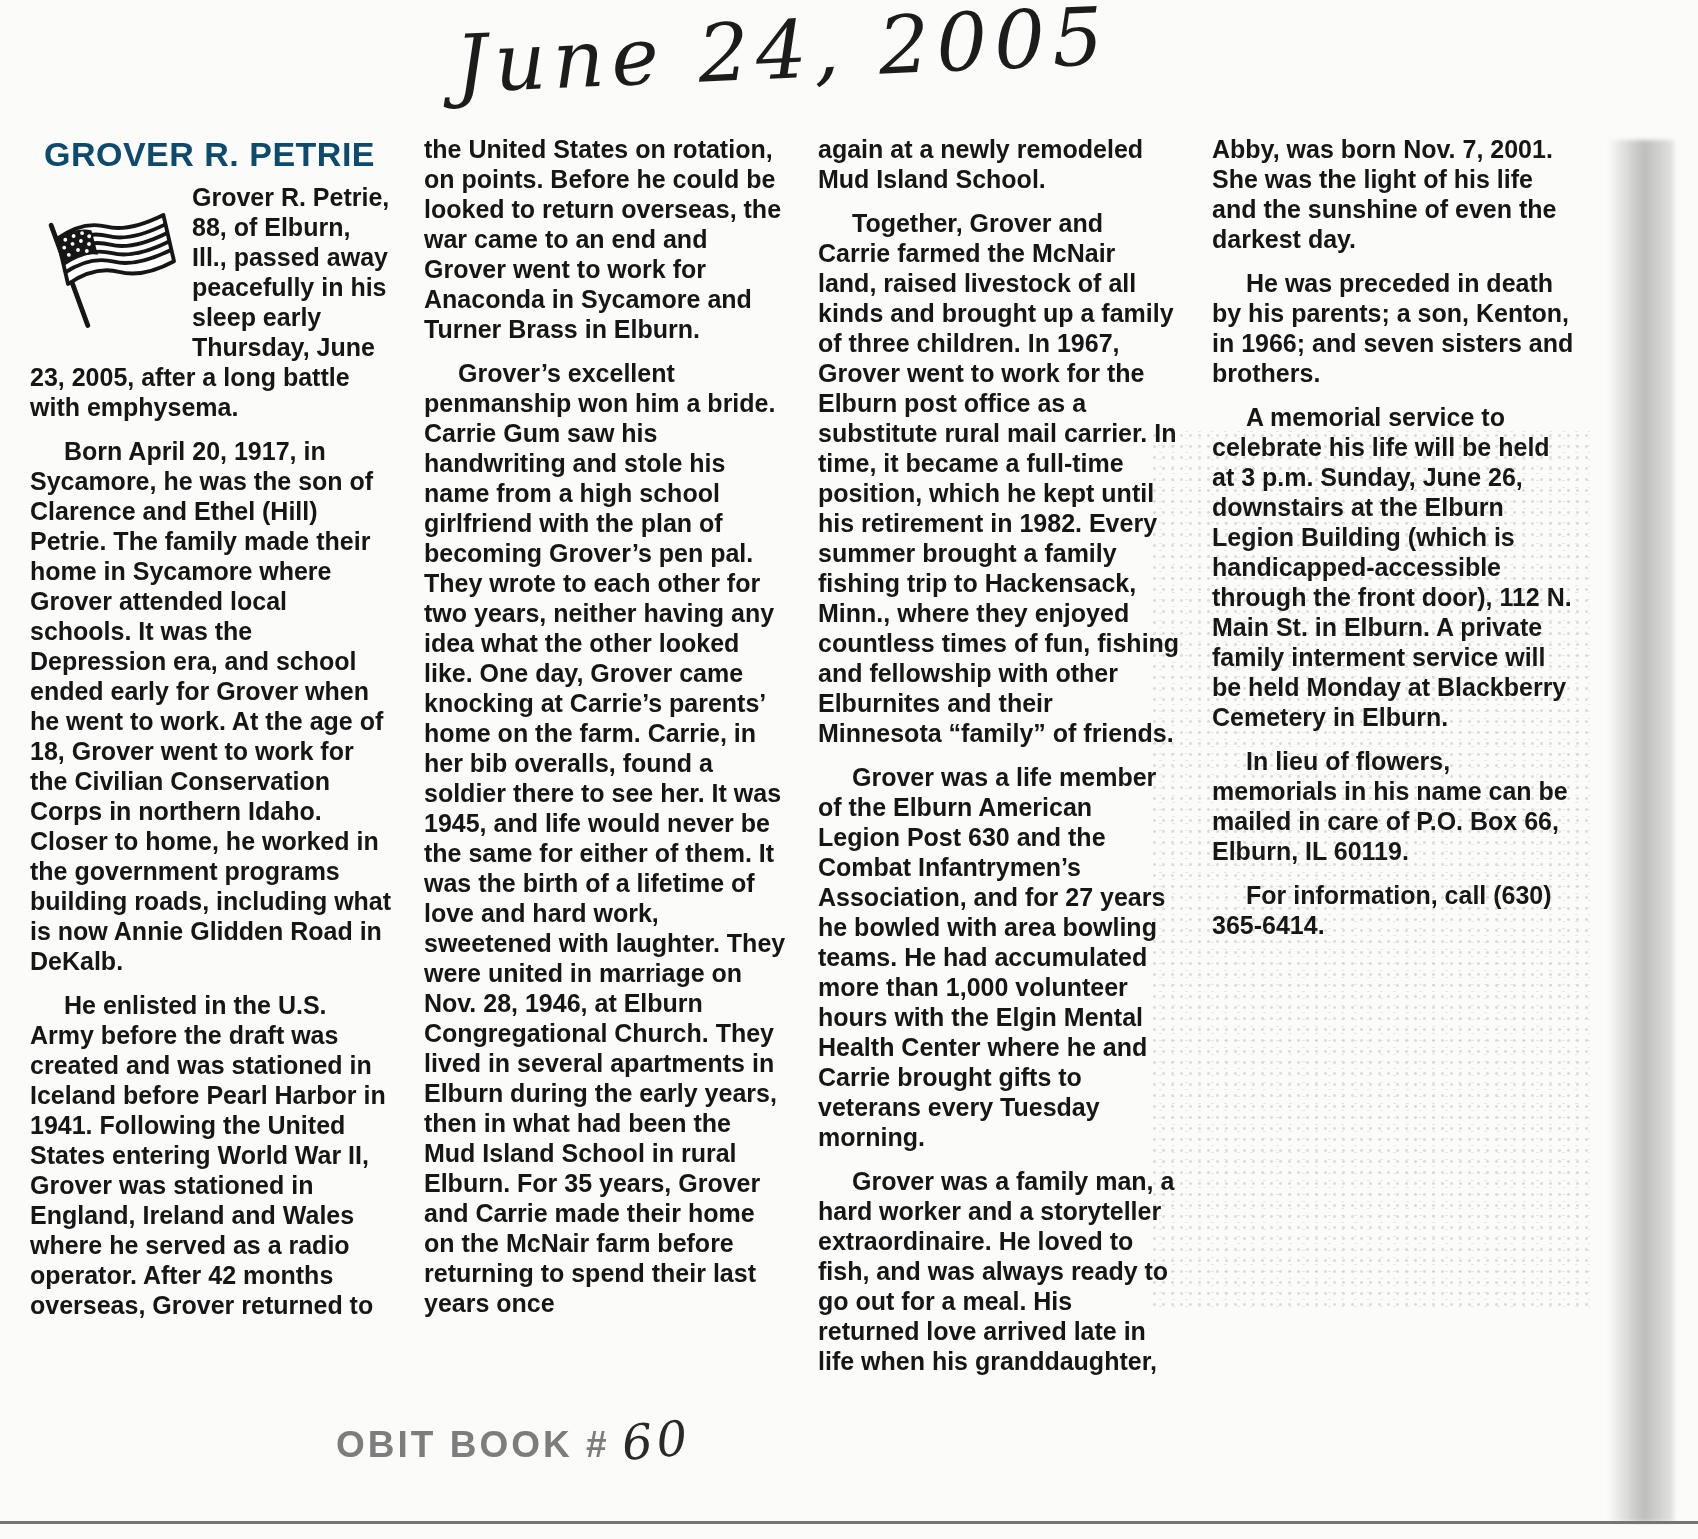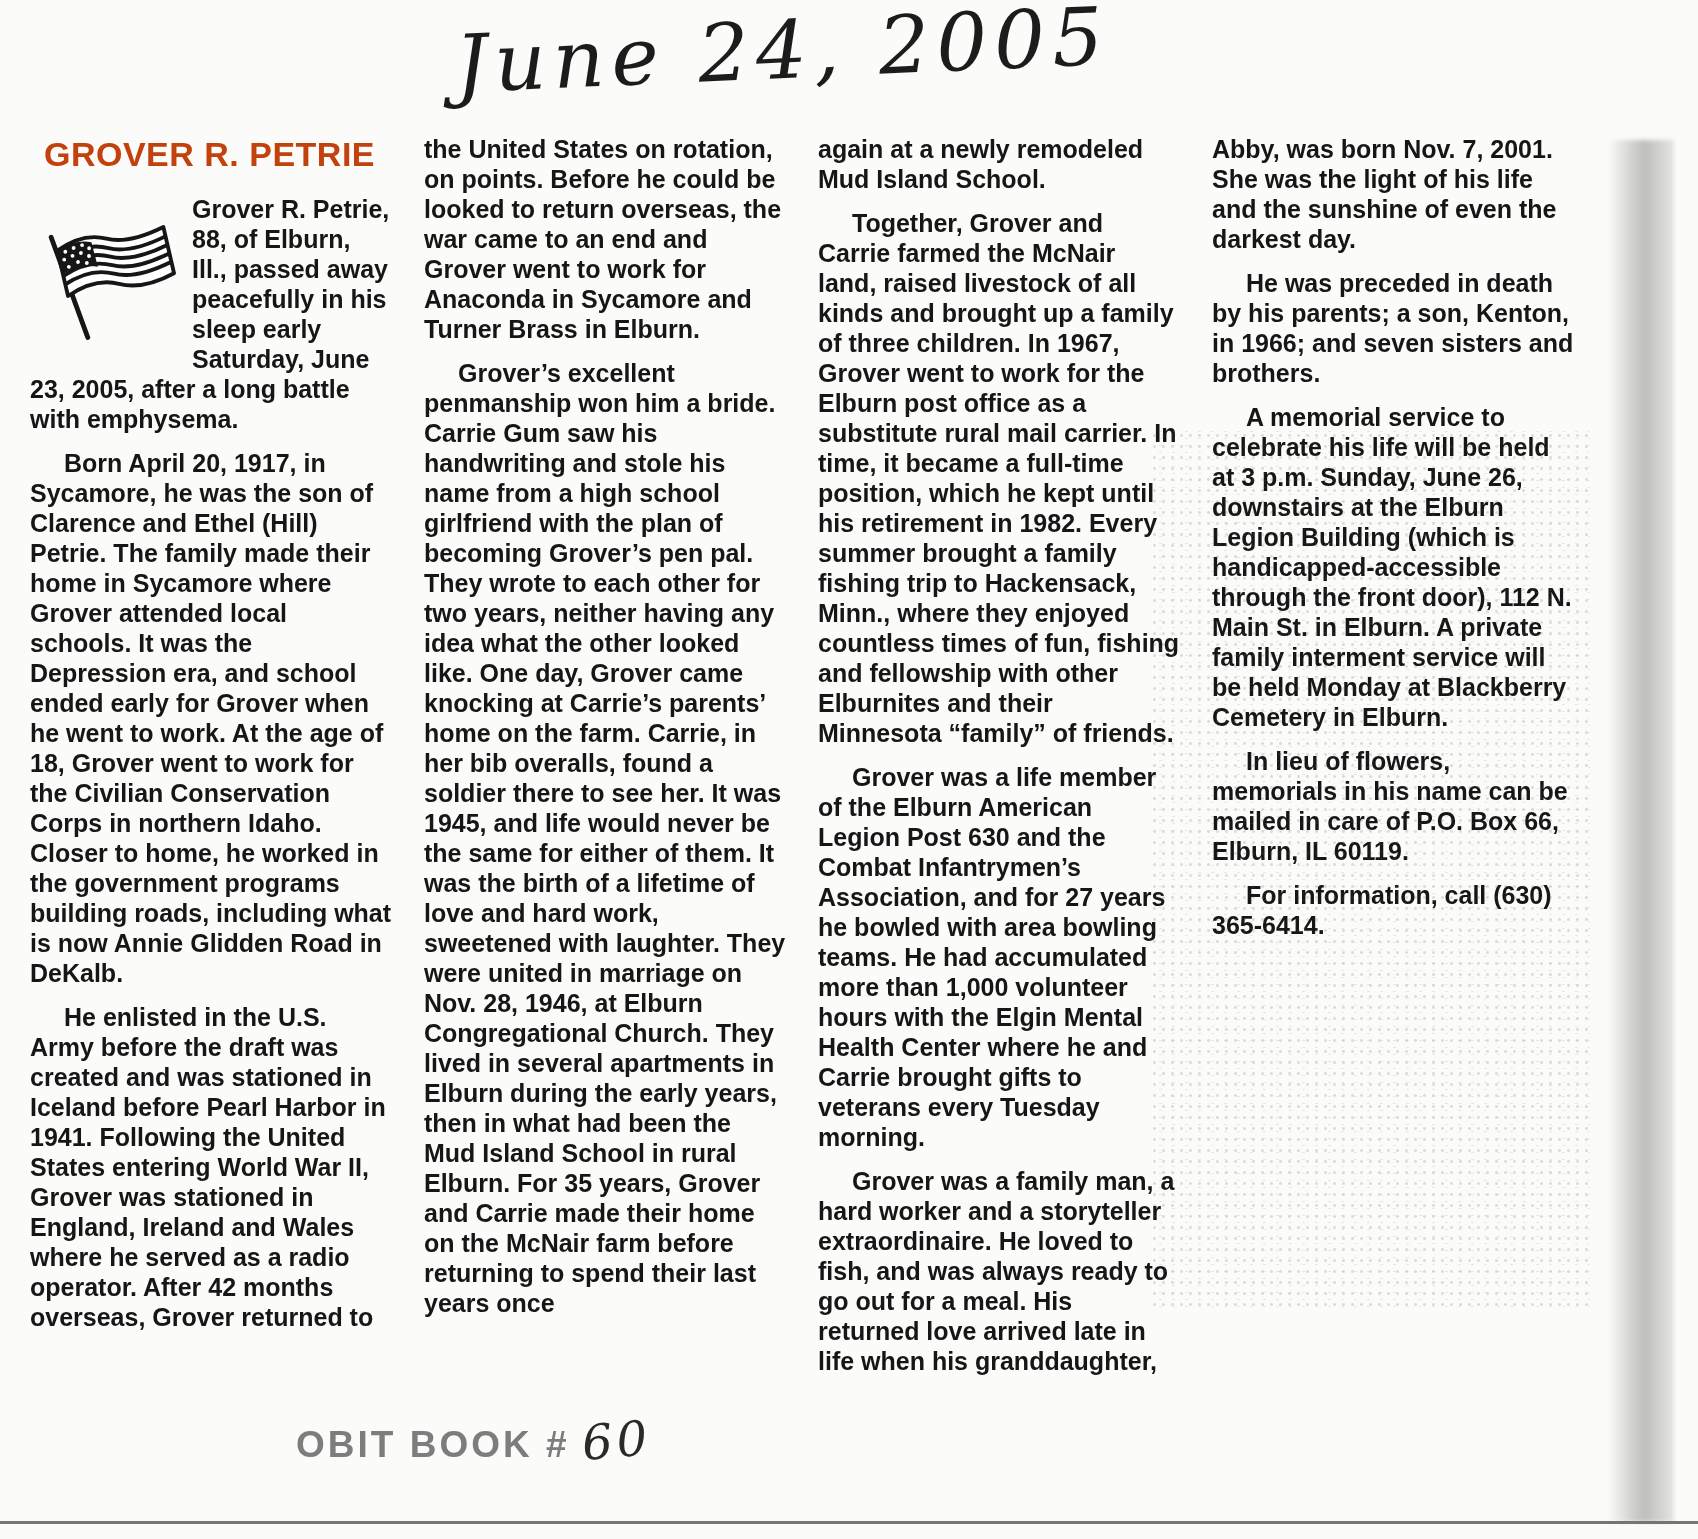"GROVER R. PETRIE" .headline { color: #c2410c -> #0c4a6e; margin: 0 0 20px 14px -> 0 0 8px 14px }
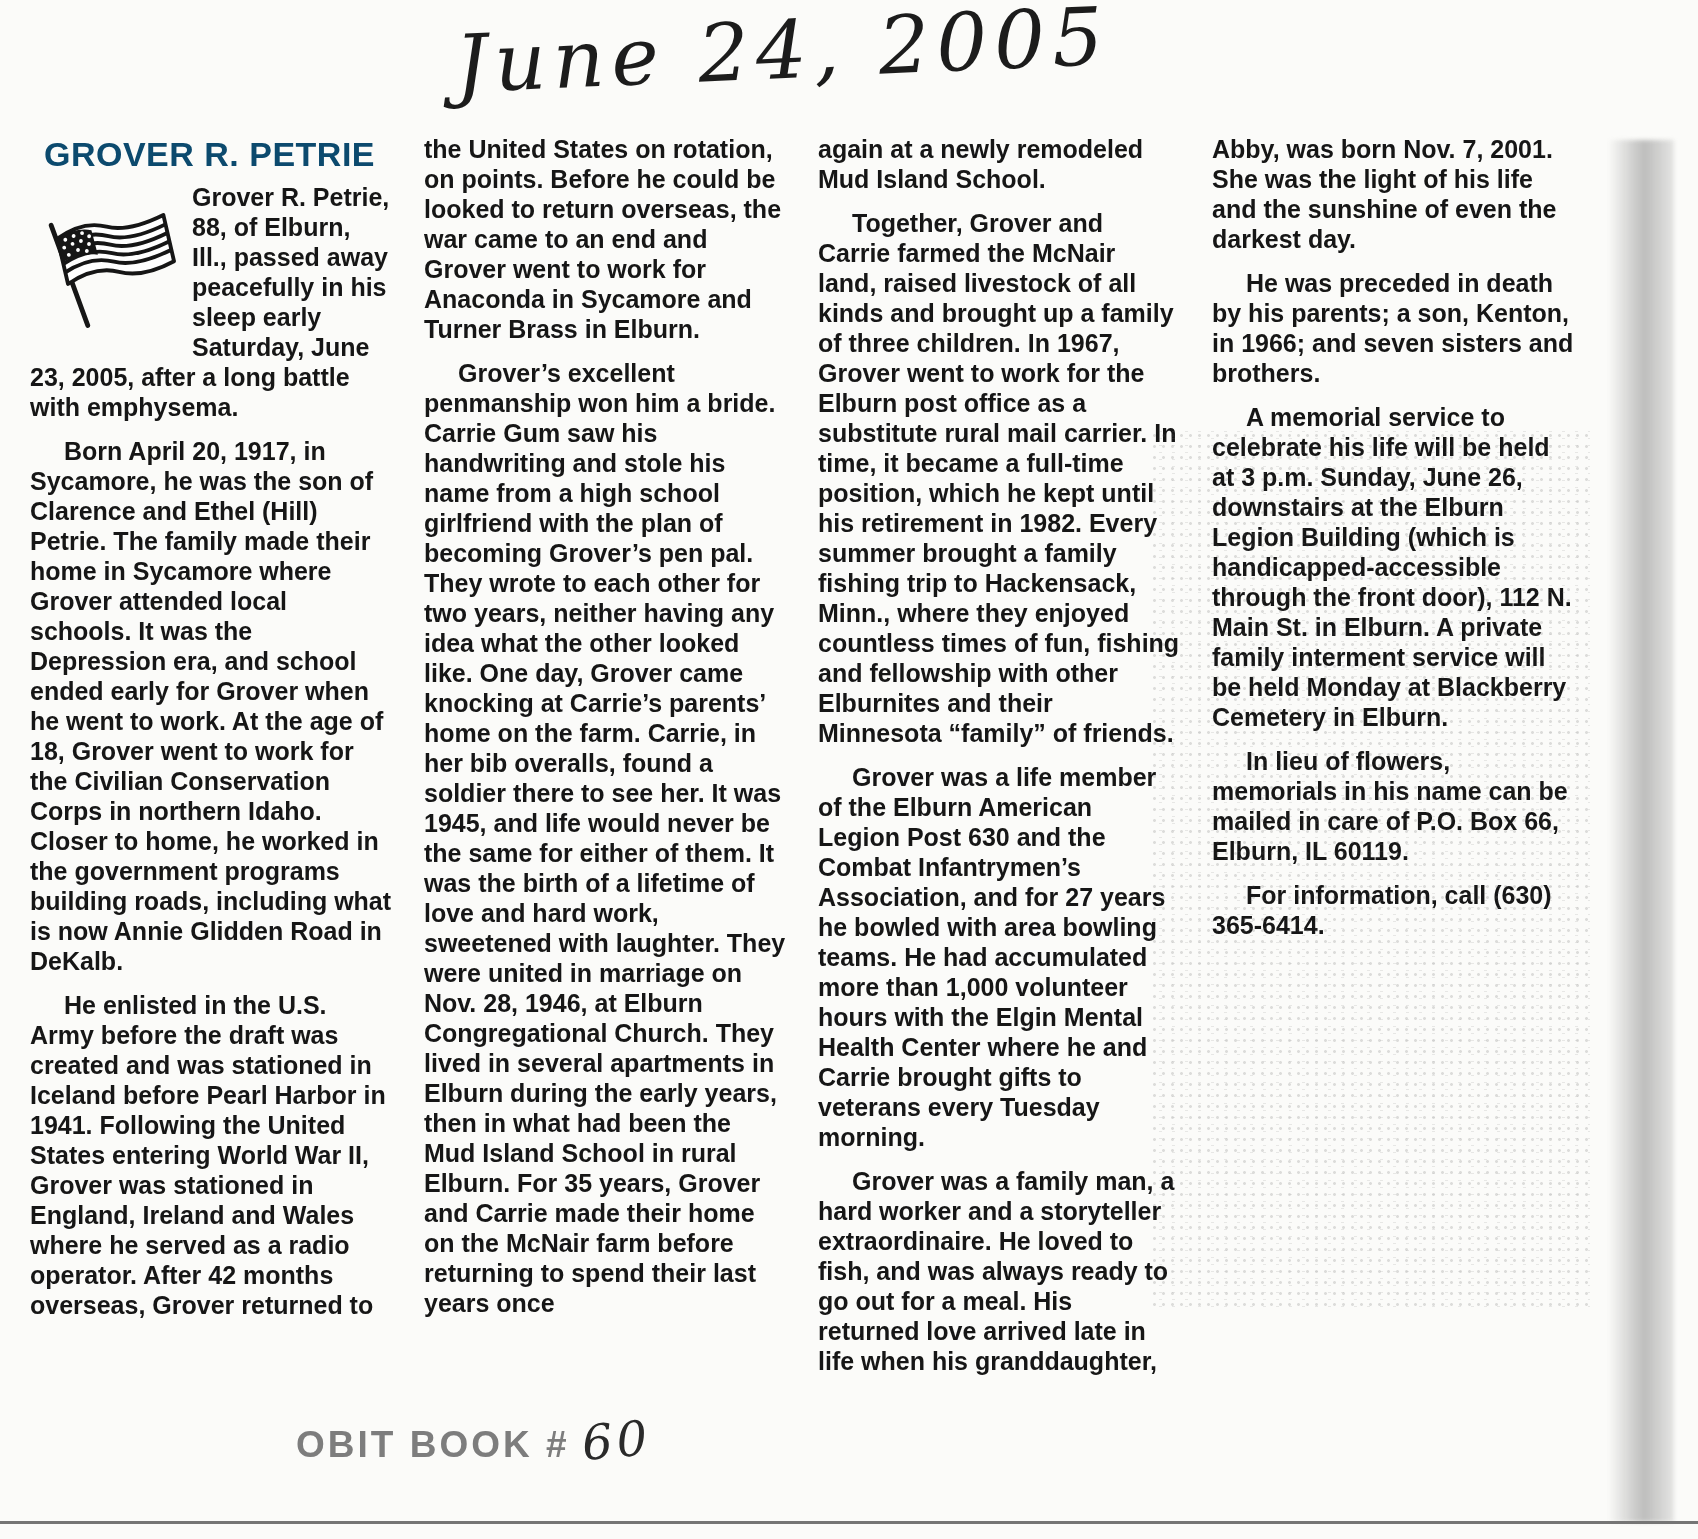"Grover R. Petrie, 88, of" p.noindent { text: Saturday -> Thursday }
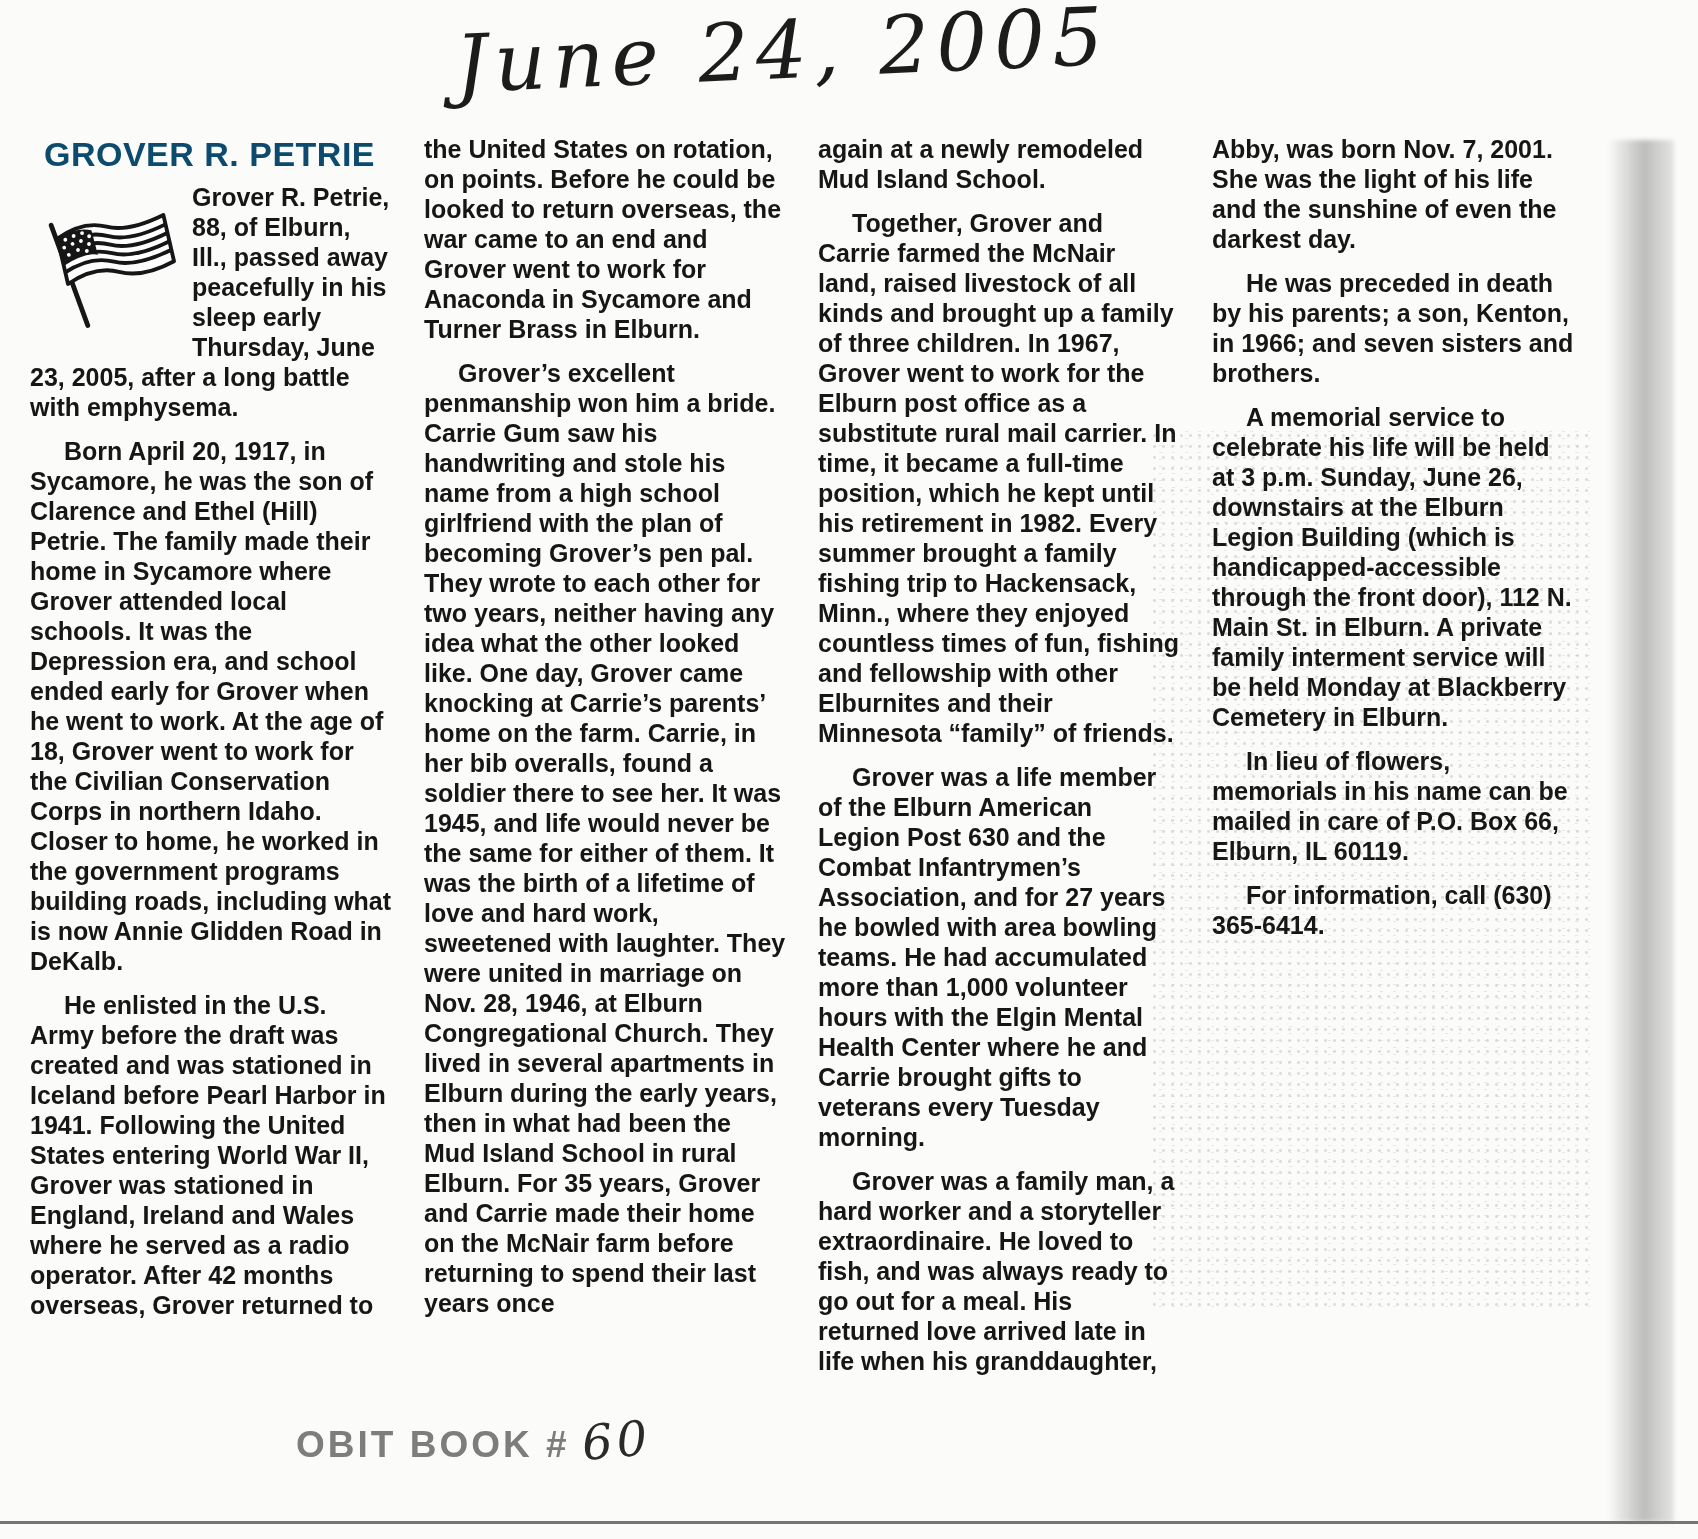"OBIT BOOK #" .stamp-label { margin-left: none -> 40px }
